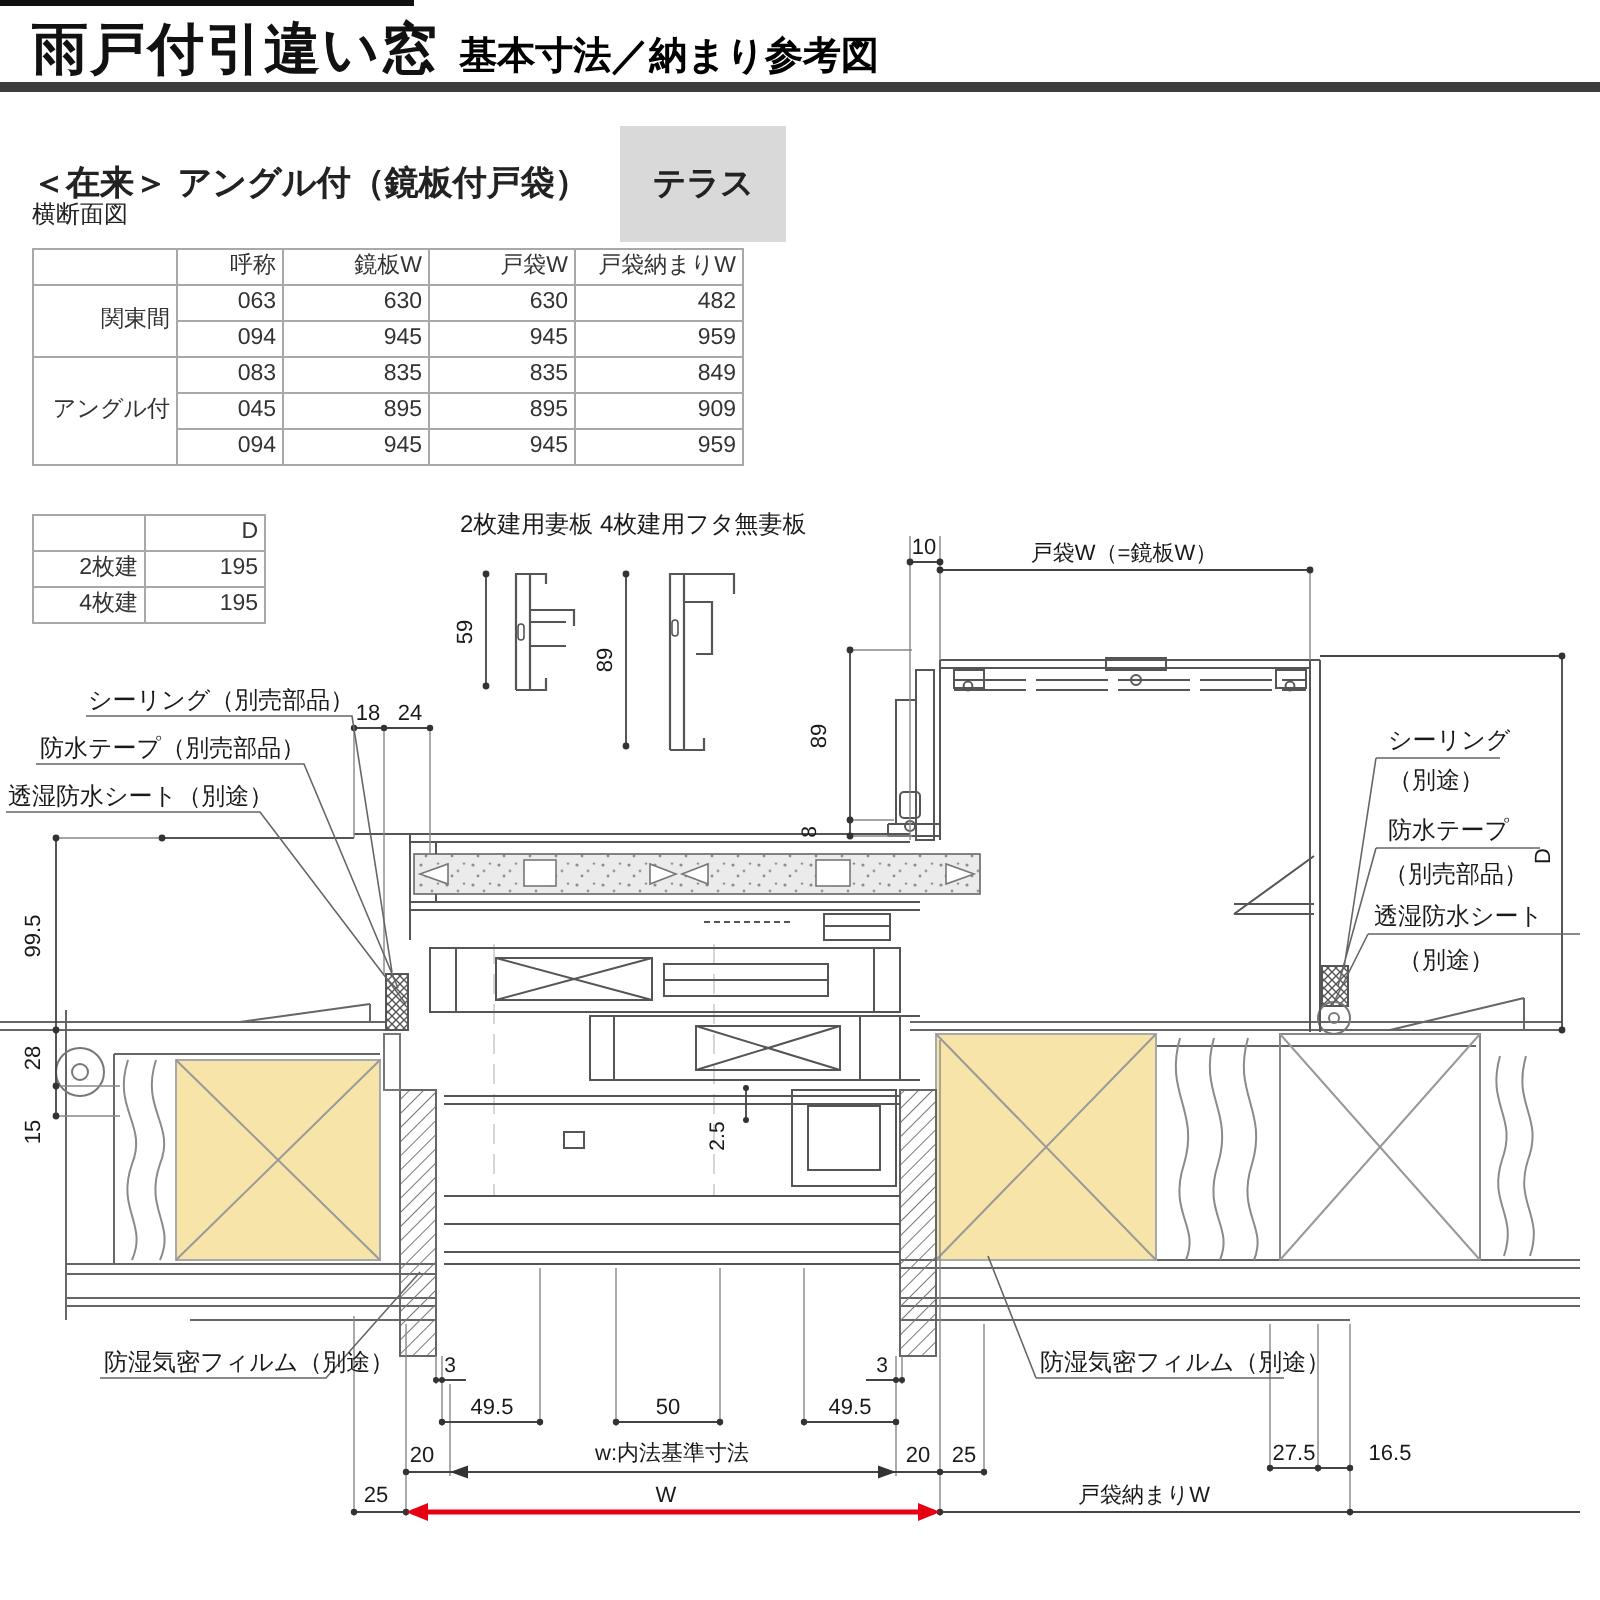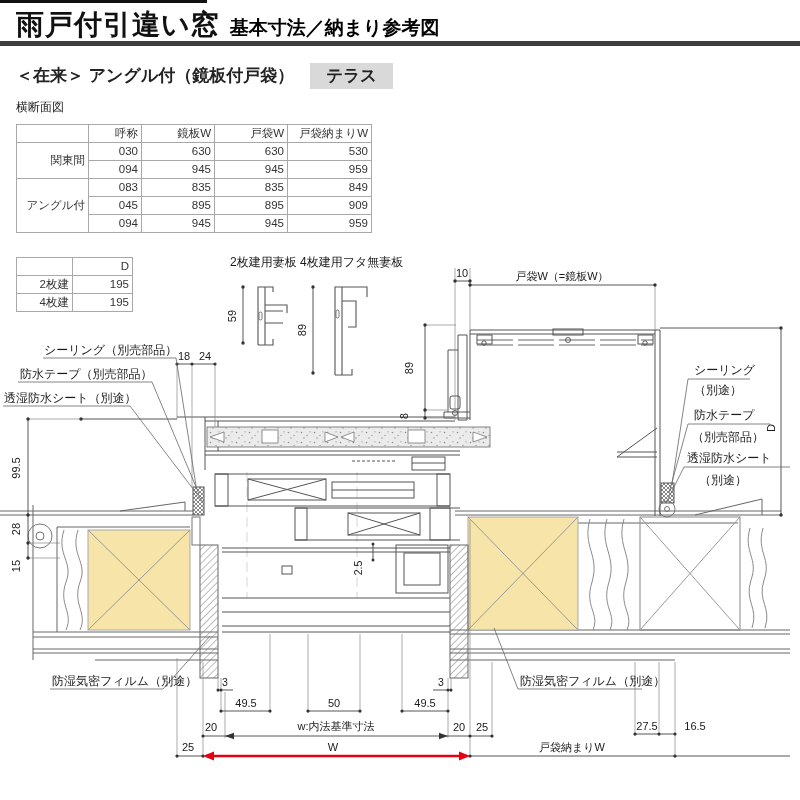"テラス" .badge { padding: 2px 16px -> 18px 16px }
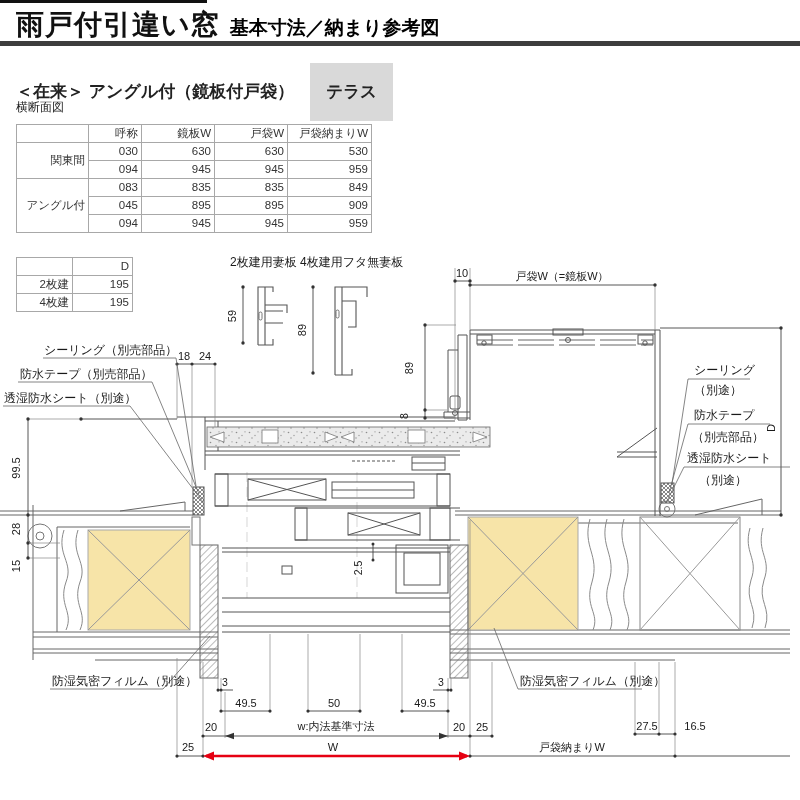"030" td { text: 030 -> 063 }
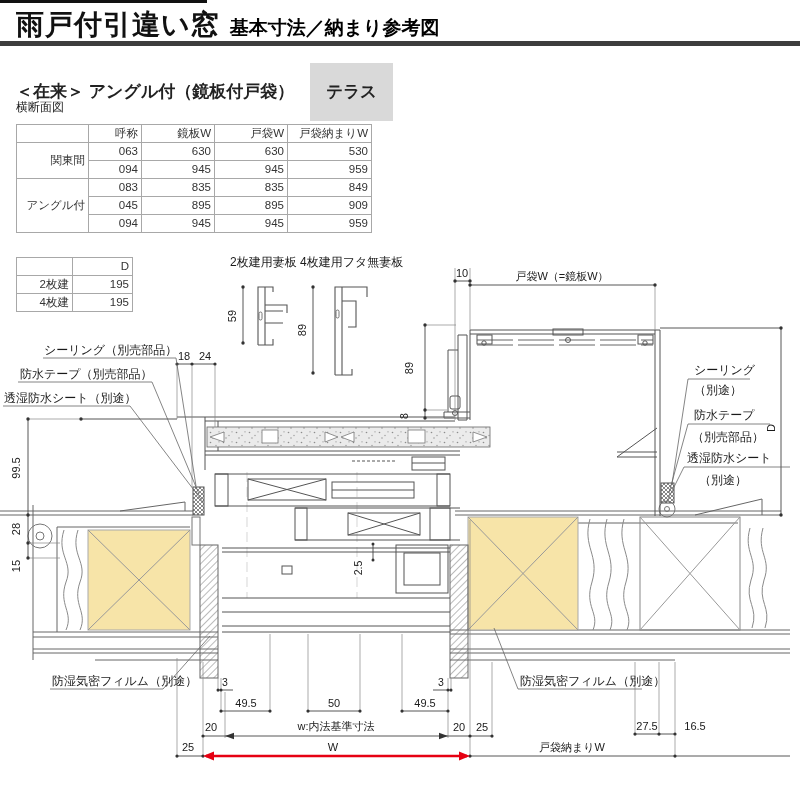"530" td { text: 530 -> 482 }
